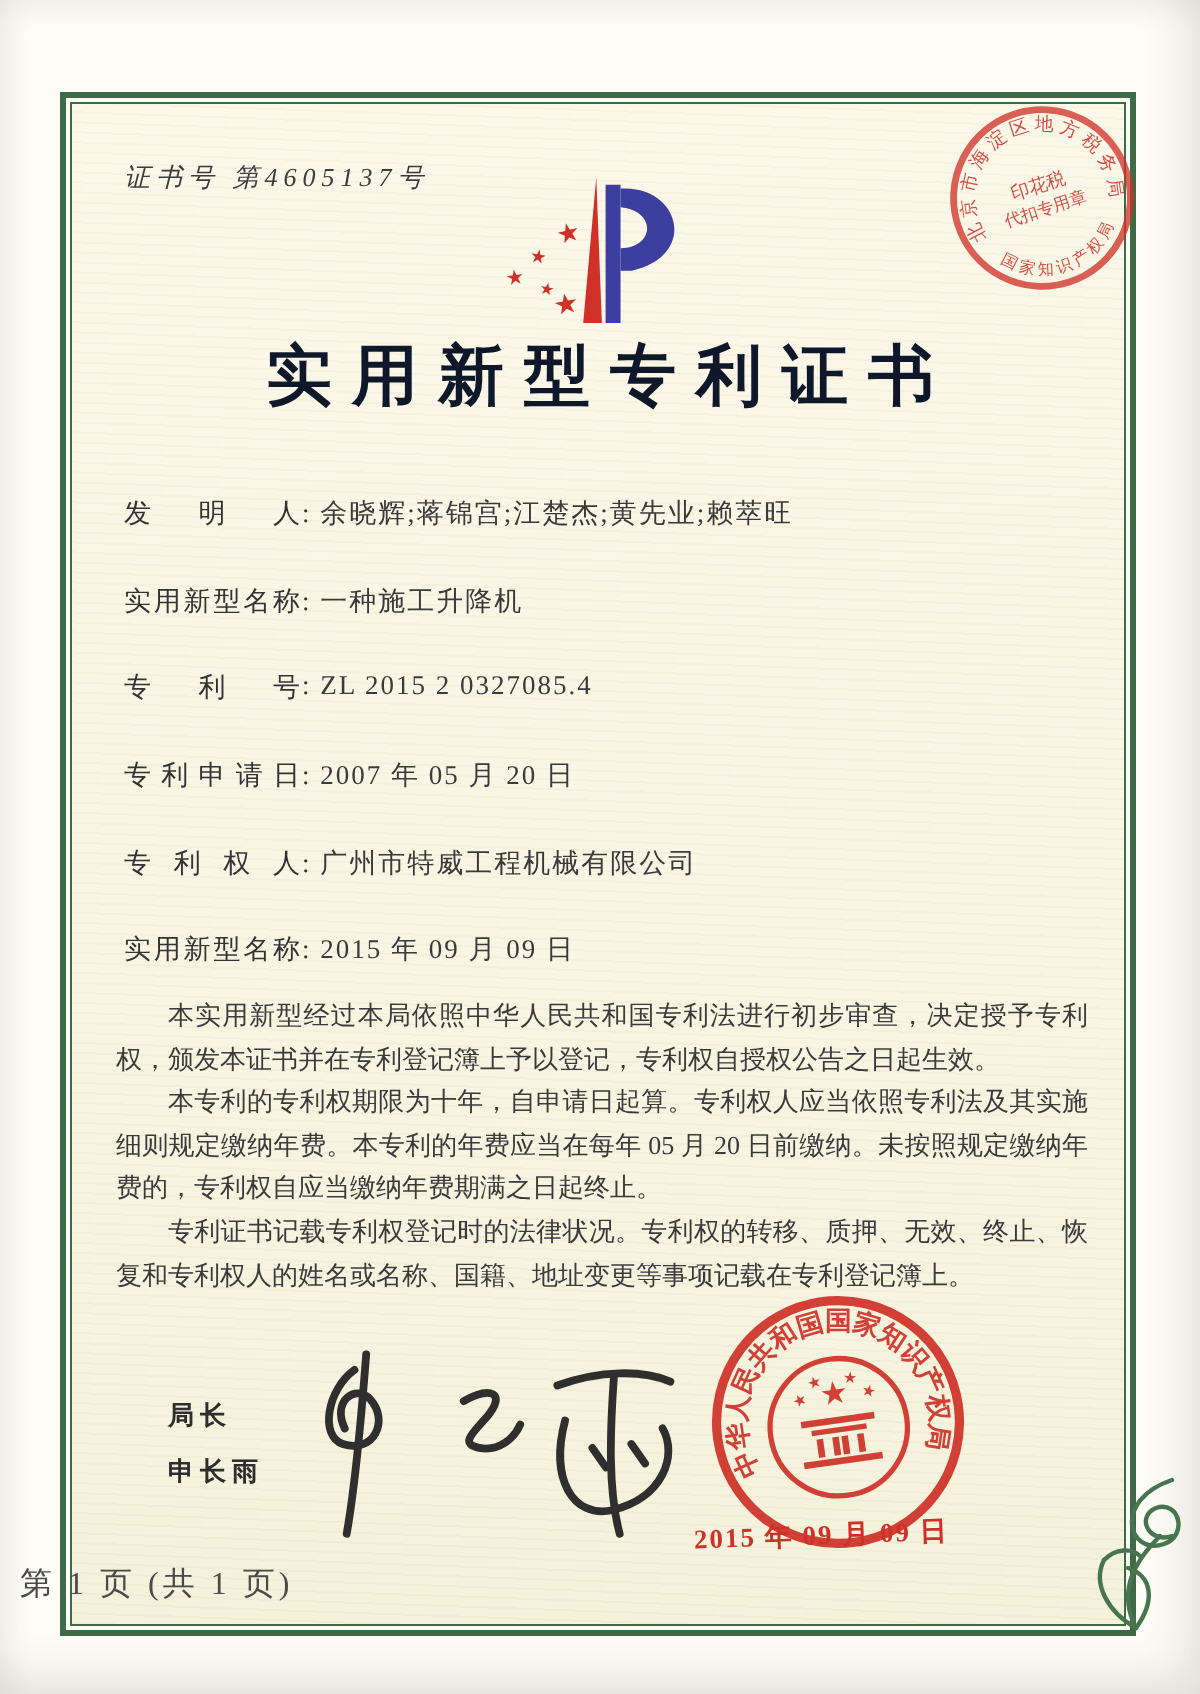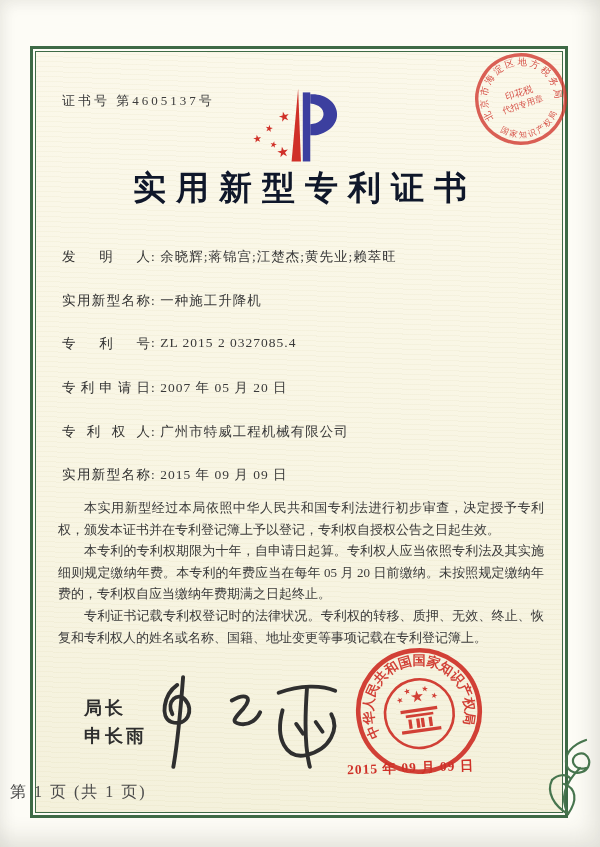"证书号 第4605137号" .cert-no { font-style: none -> italic; top: 92px -> 80px }
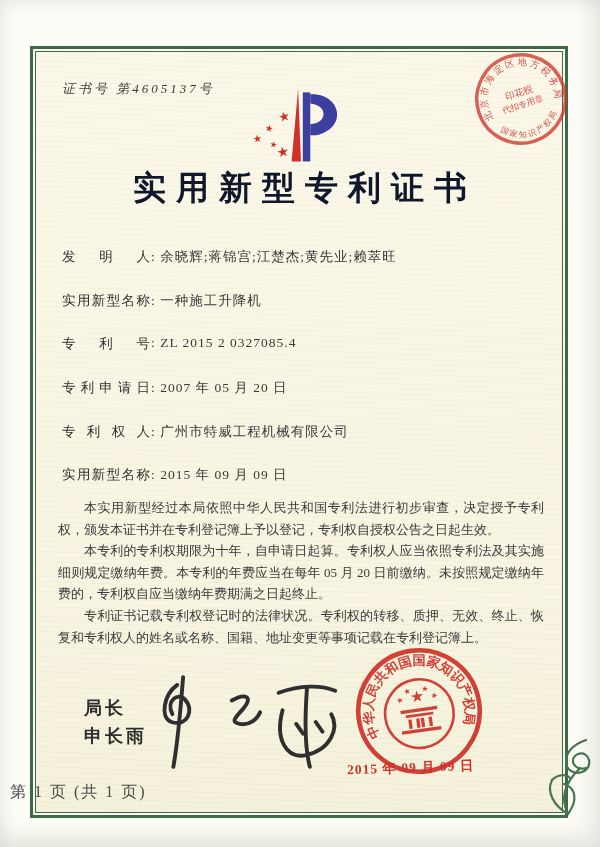"局长" .director { font-size: 18px -> 13px }
